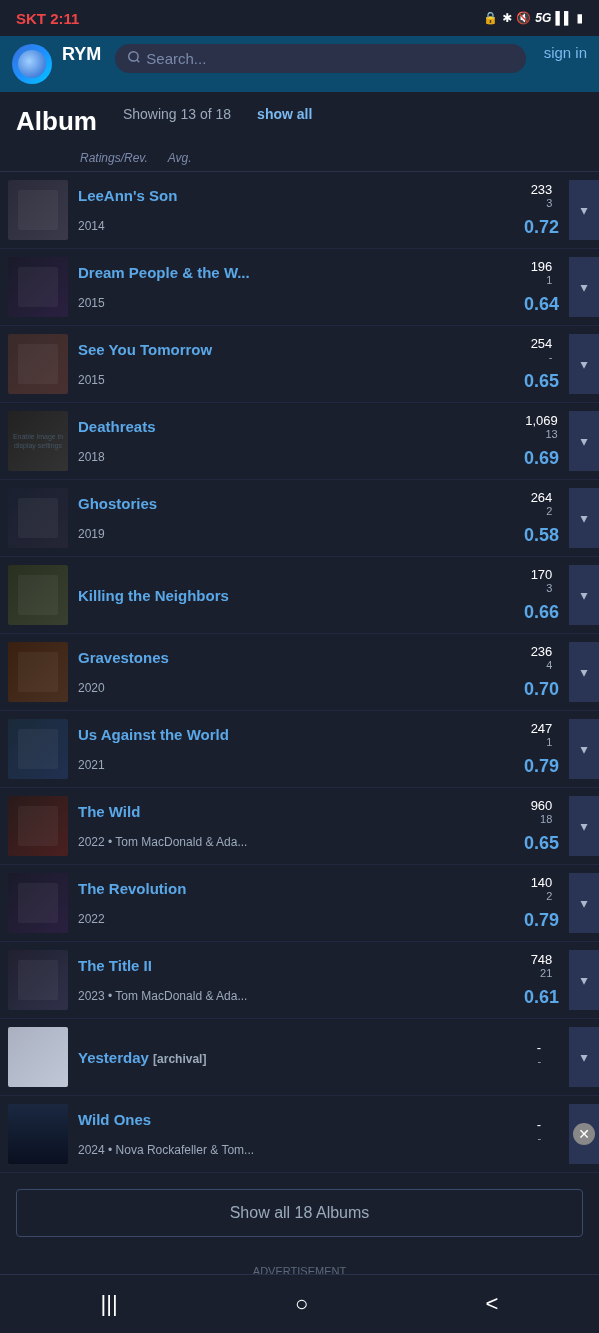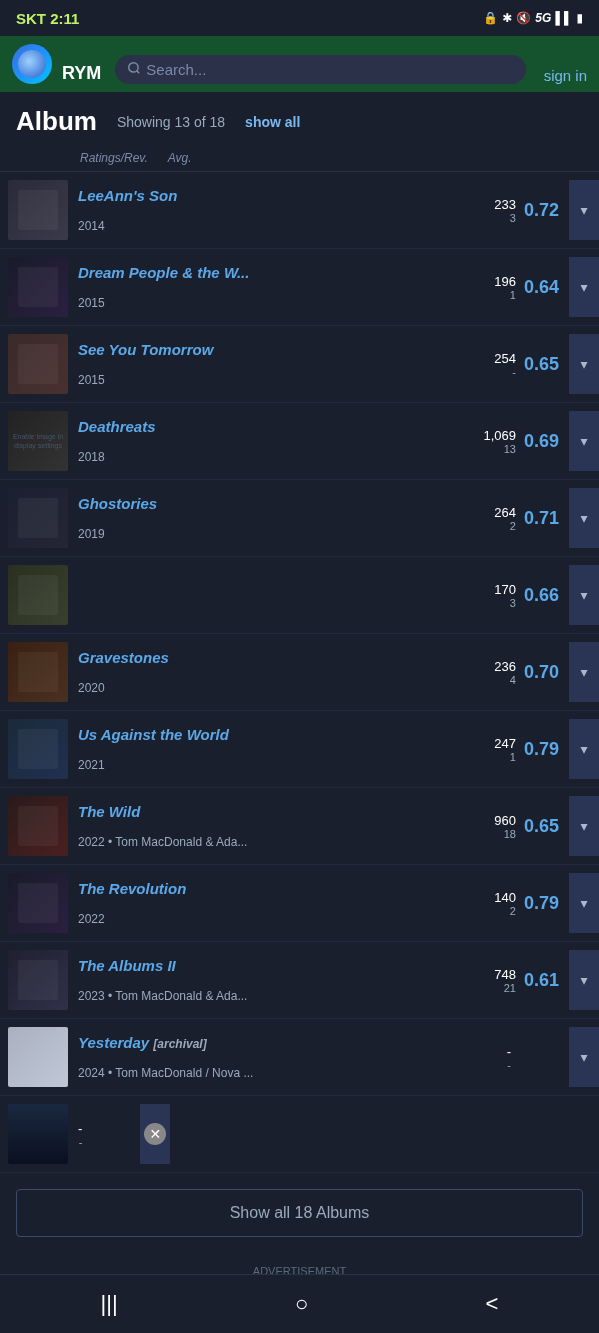"SKT 2:11" .status-time { color: #bef264 -> #ef4444 }
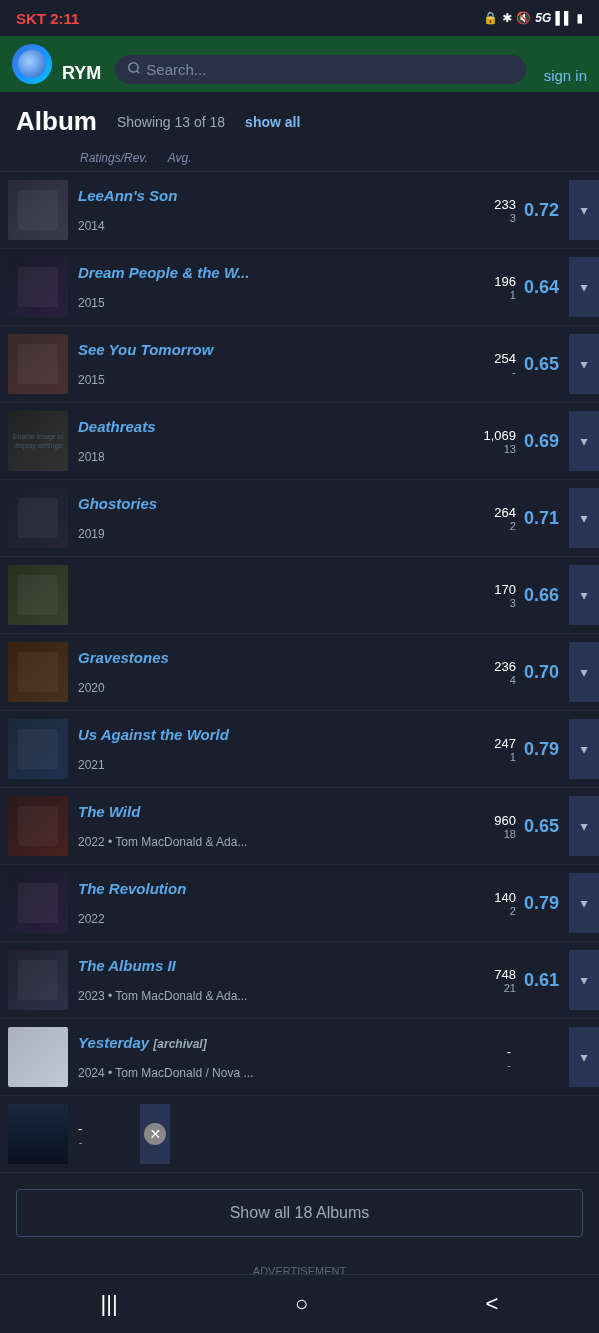"RYM" .nav-bar { align-items: flex-end -> flex-start; background: #14532d -> #0c4a6e }
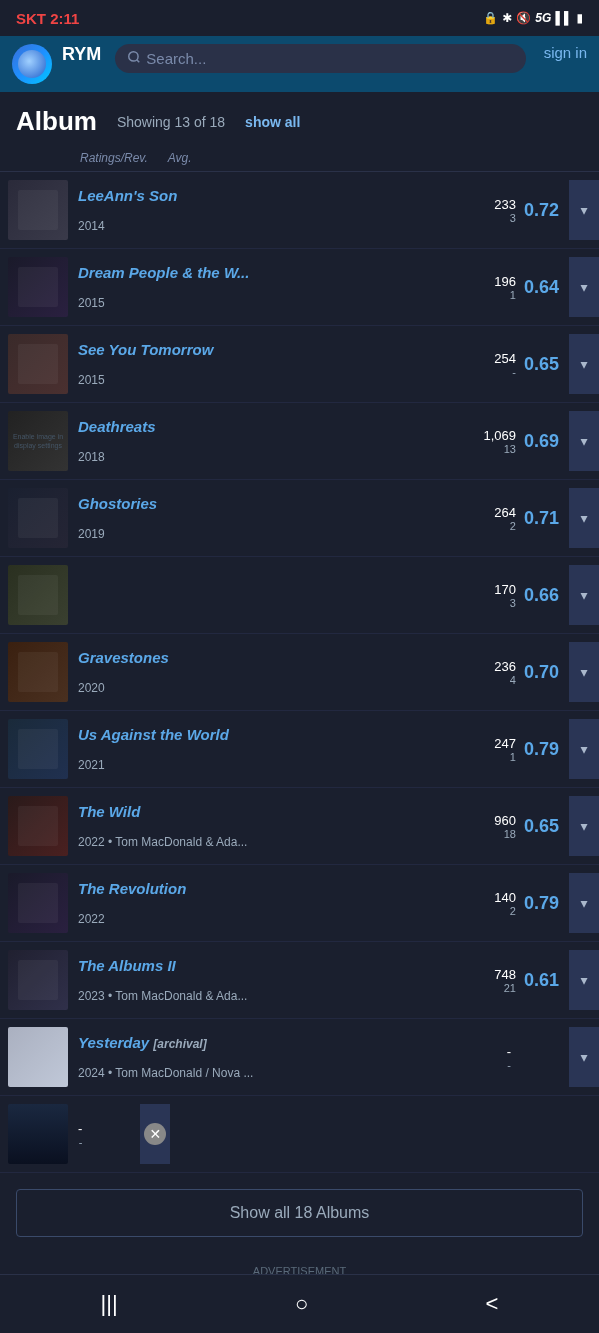"Album" .album-header { align-items: center -> flex-start; gap: 20px -> 26px }
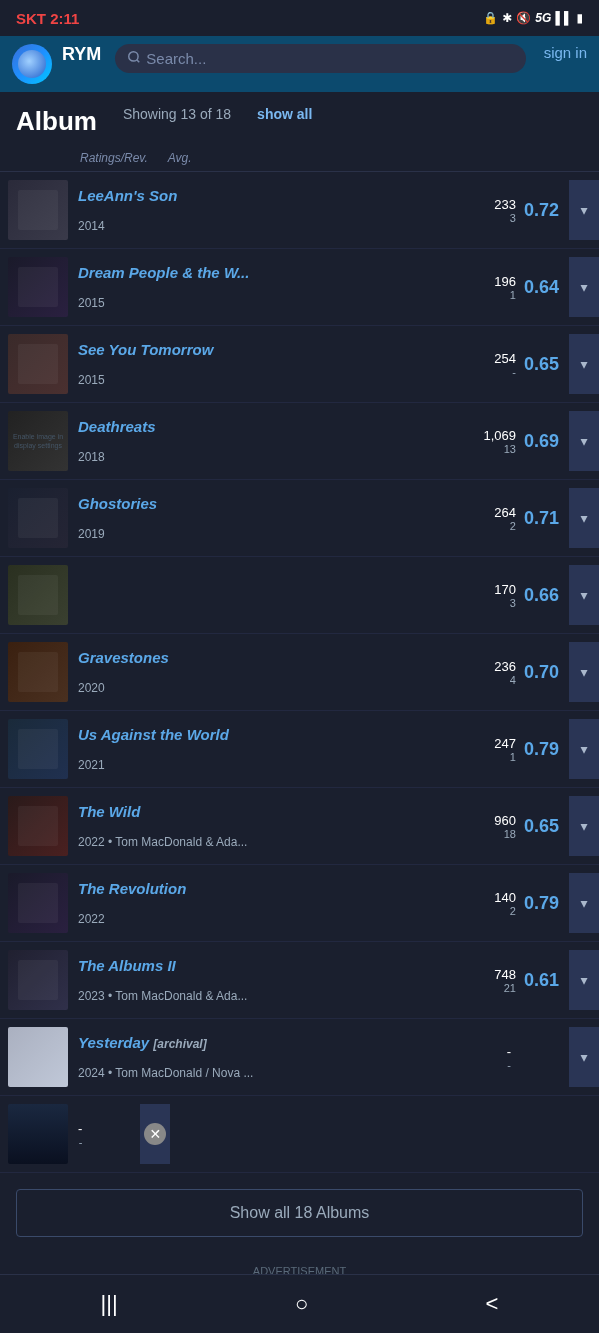"LeeAnn's Son" .album-name { font-style: italic -> none }
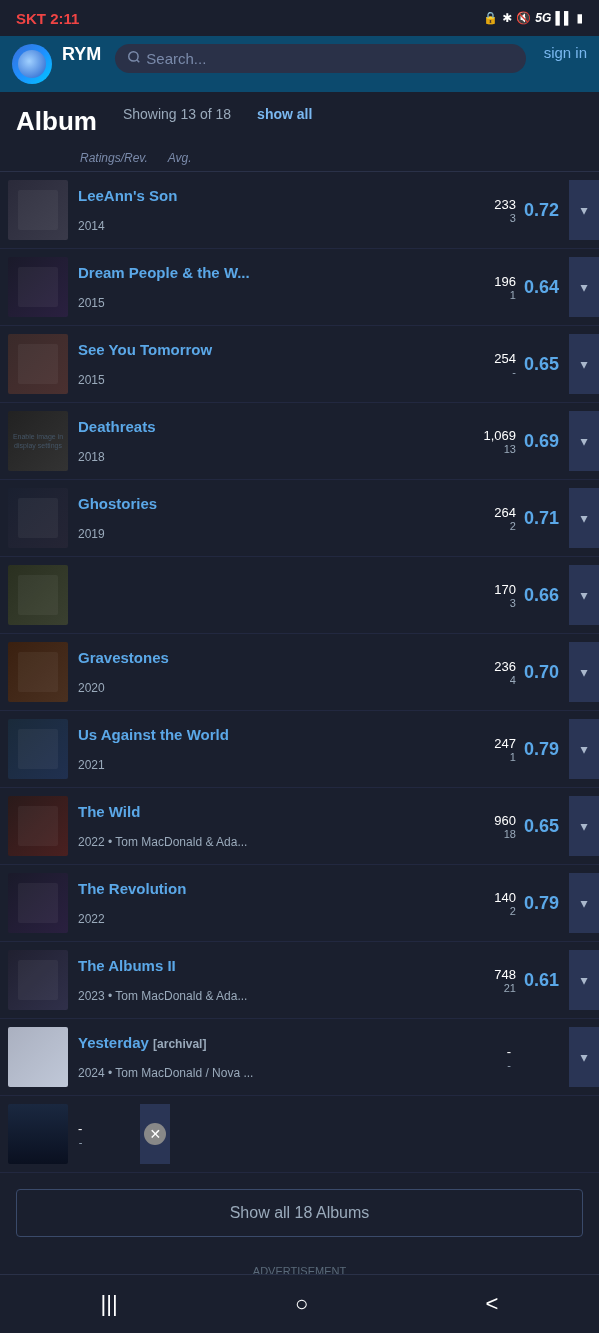"233" .stats-row { flex-direction: none -> column }
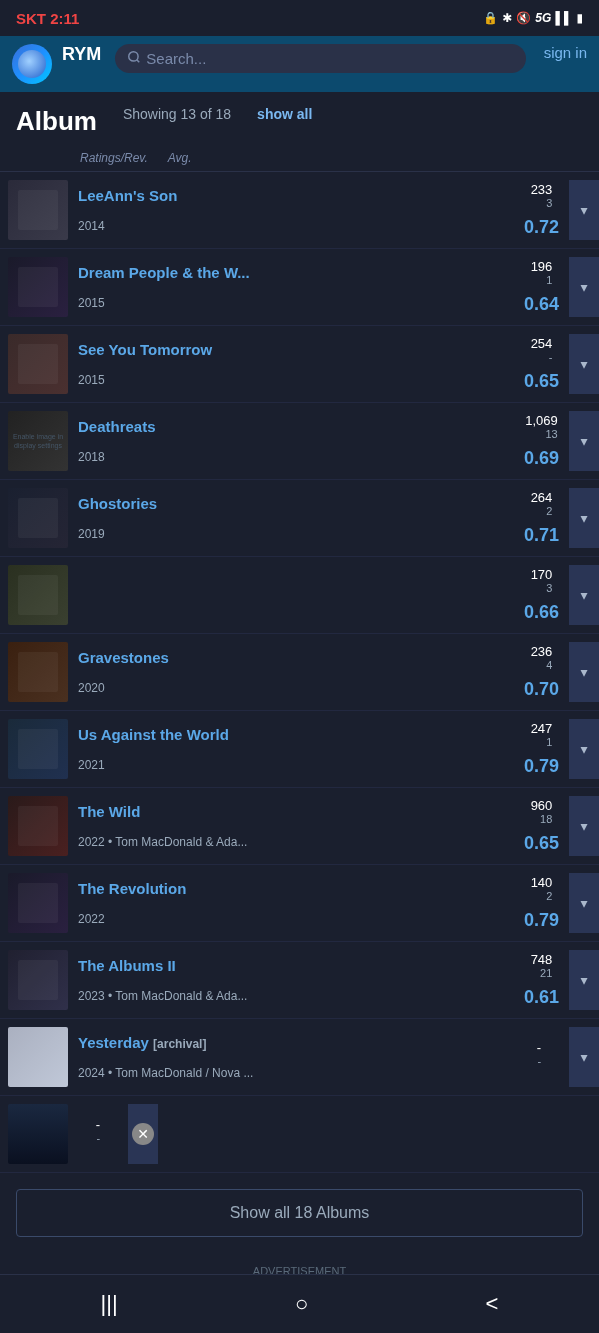"0.71" div.avg-score { text: 0.71 -> 0.58 }
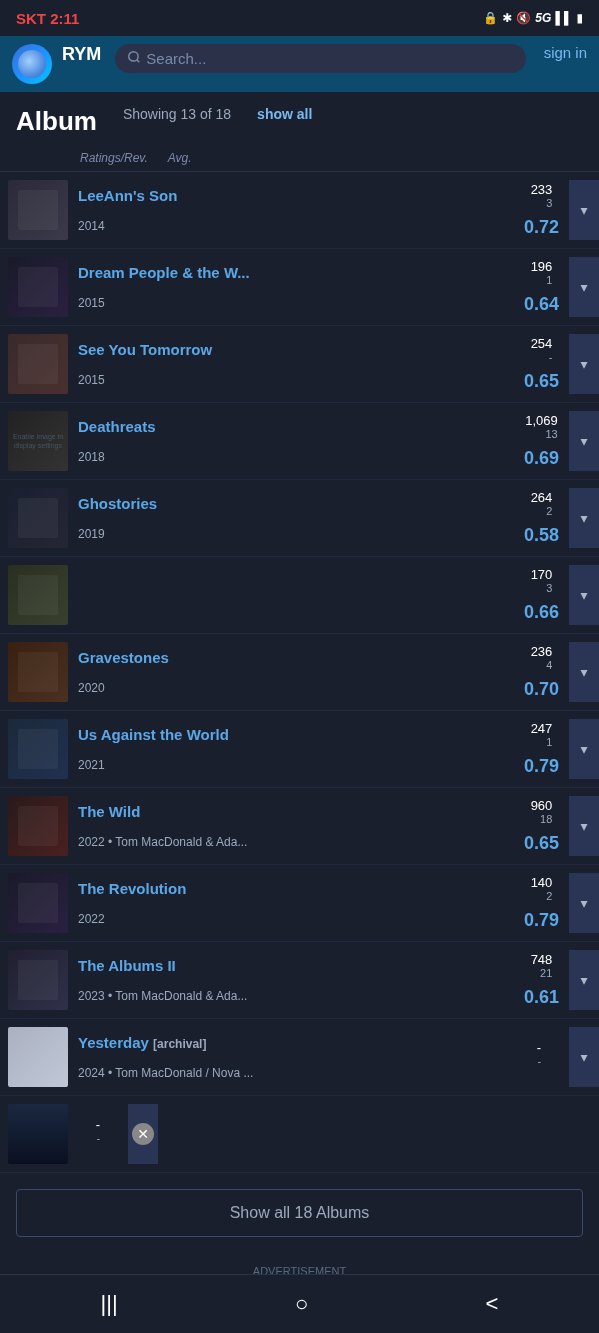"Killing the Neighbors" div.album-name { html: none -> <div>Killing the Neighbors</div> }
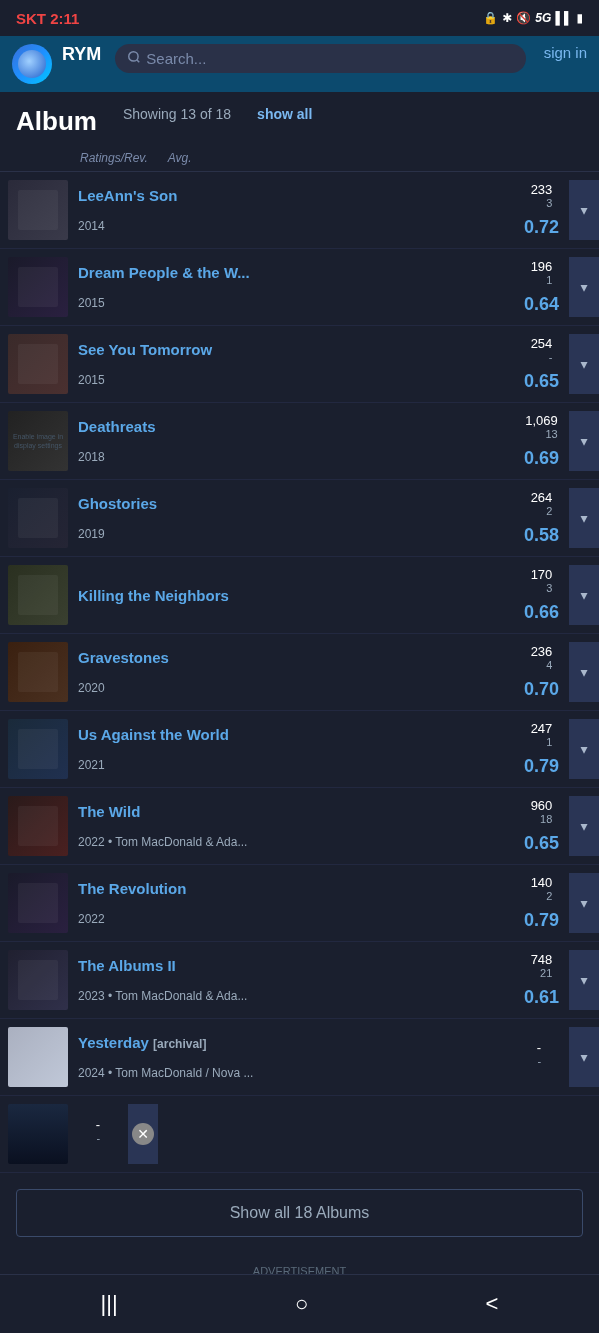"The Albums II" div.album-name { text: Albums -> Title }
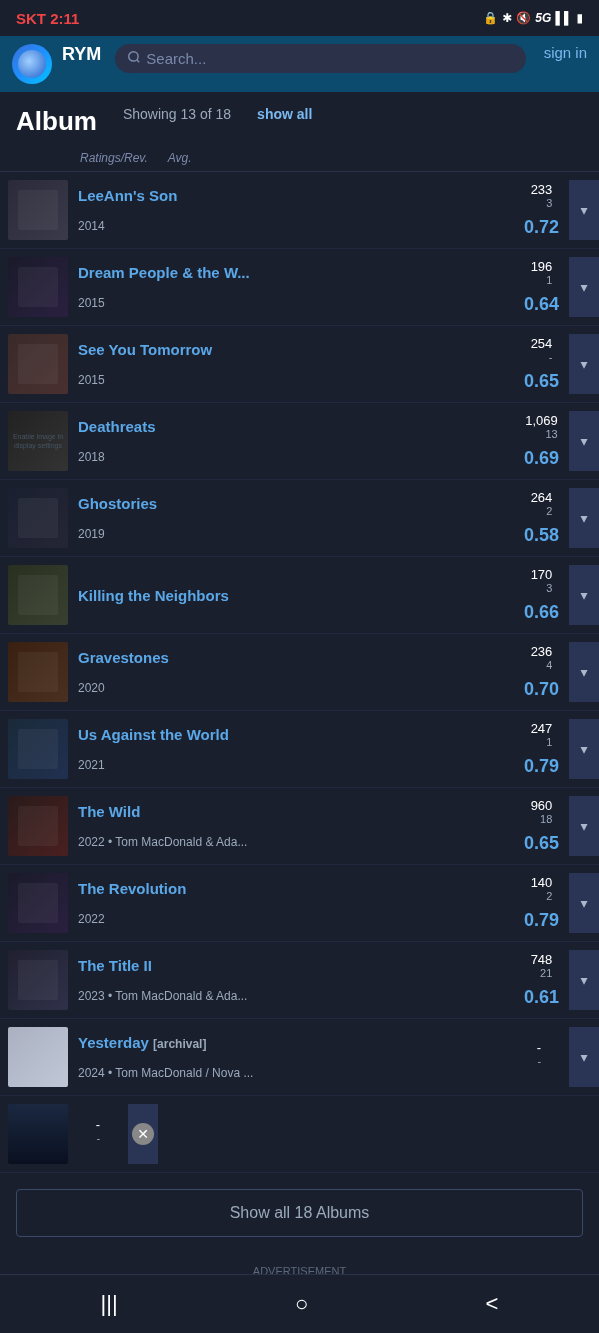"2024 • Tom MacDonald /" div.album-year { html: <div>2024 • Tom MacDonald / Nova ...</div> -> none }
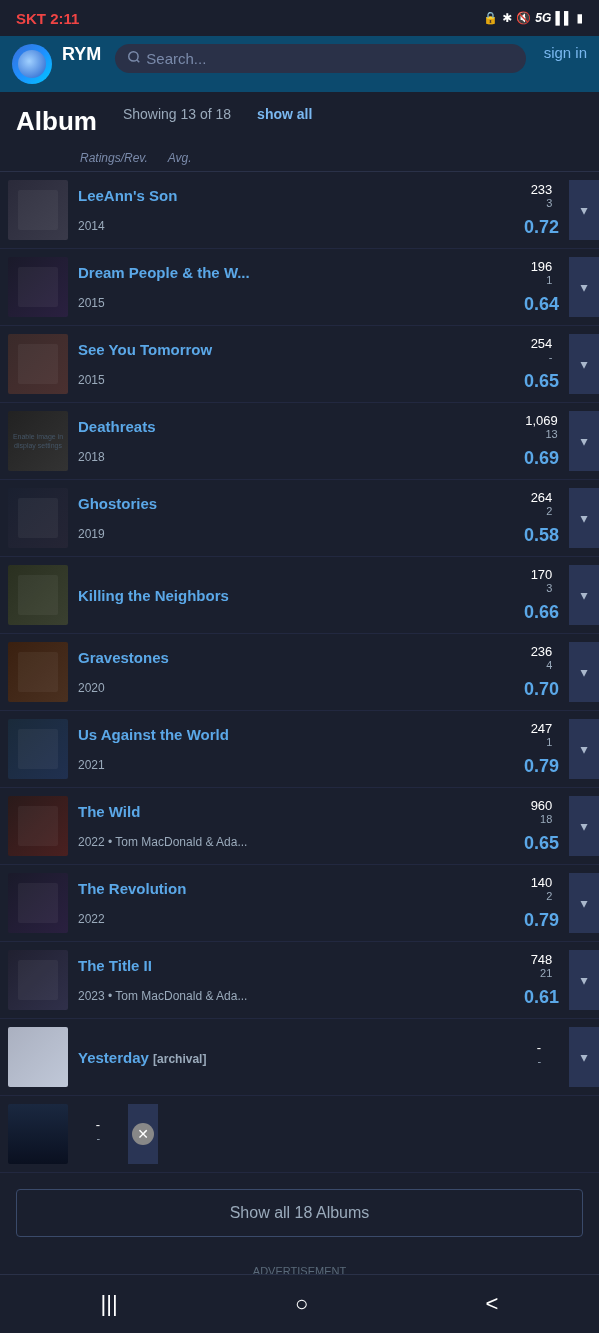"Wild Ones" div.album-info { html: none -> <div> <div>Wild Ones</div> <div>2024 • Nova Rockafeller &amp; Tom...</div> </div> }
